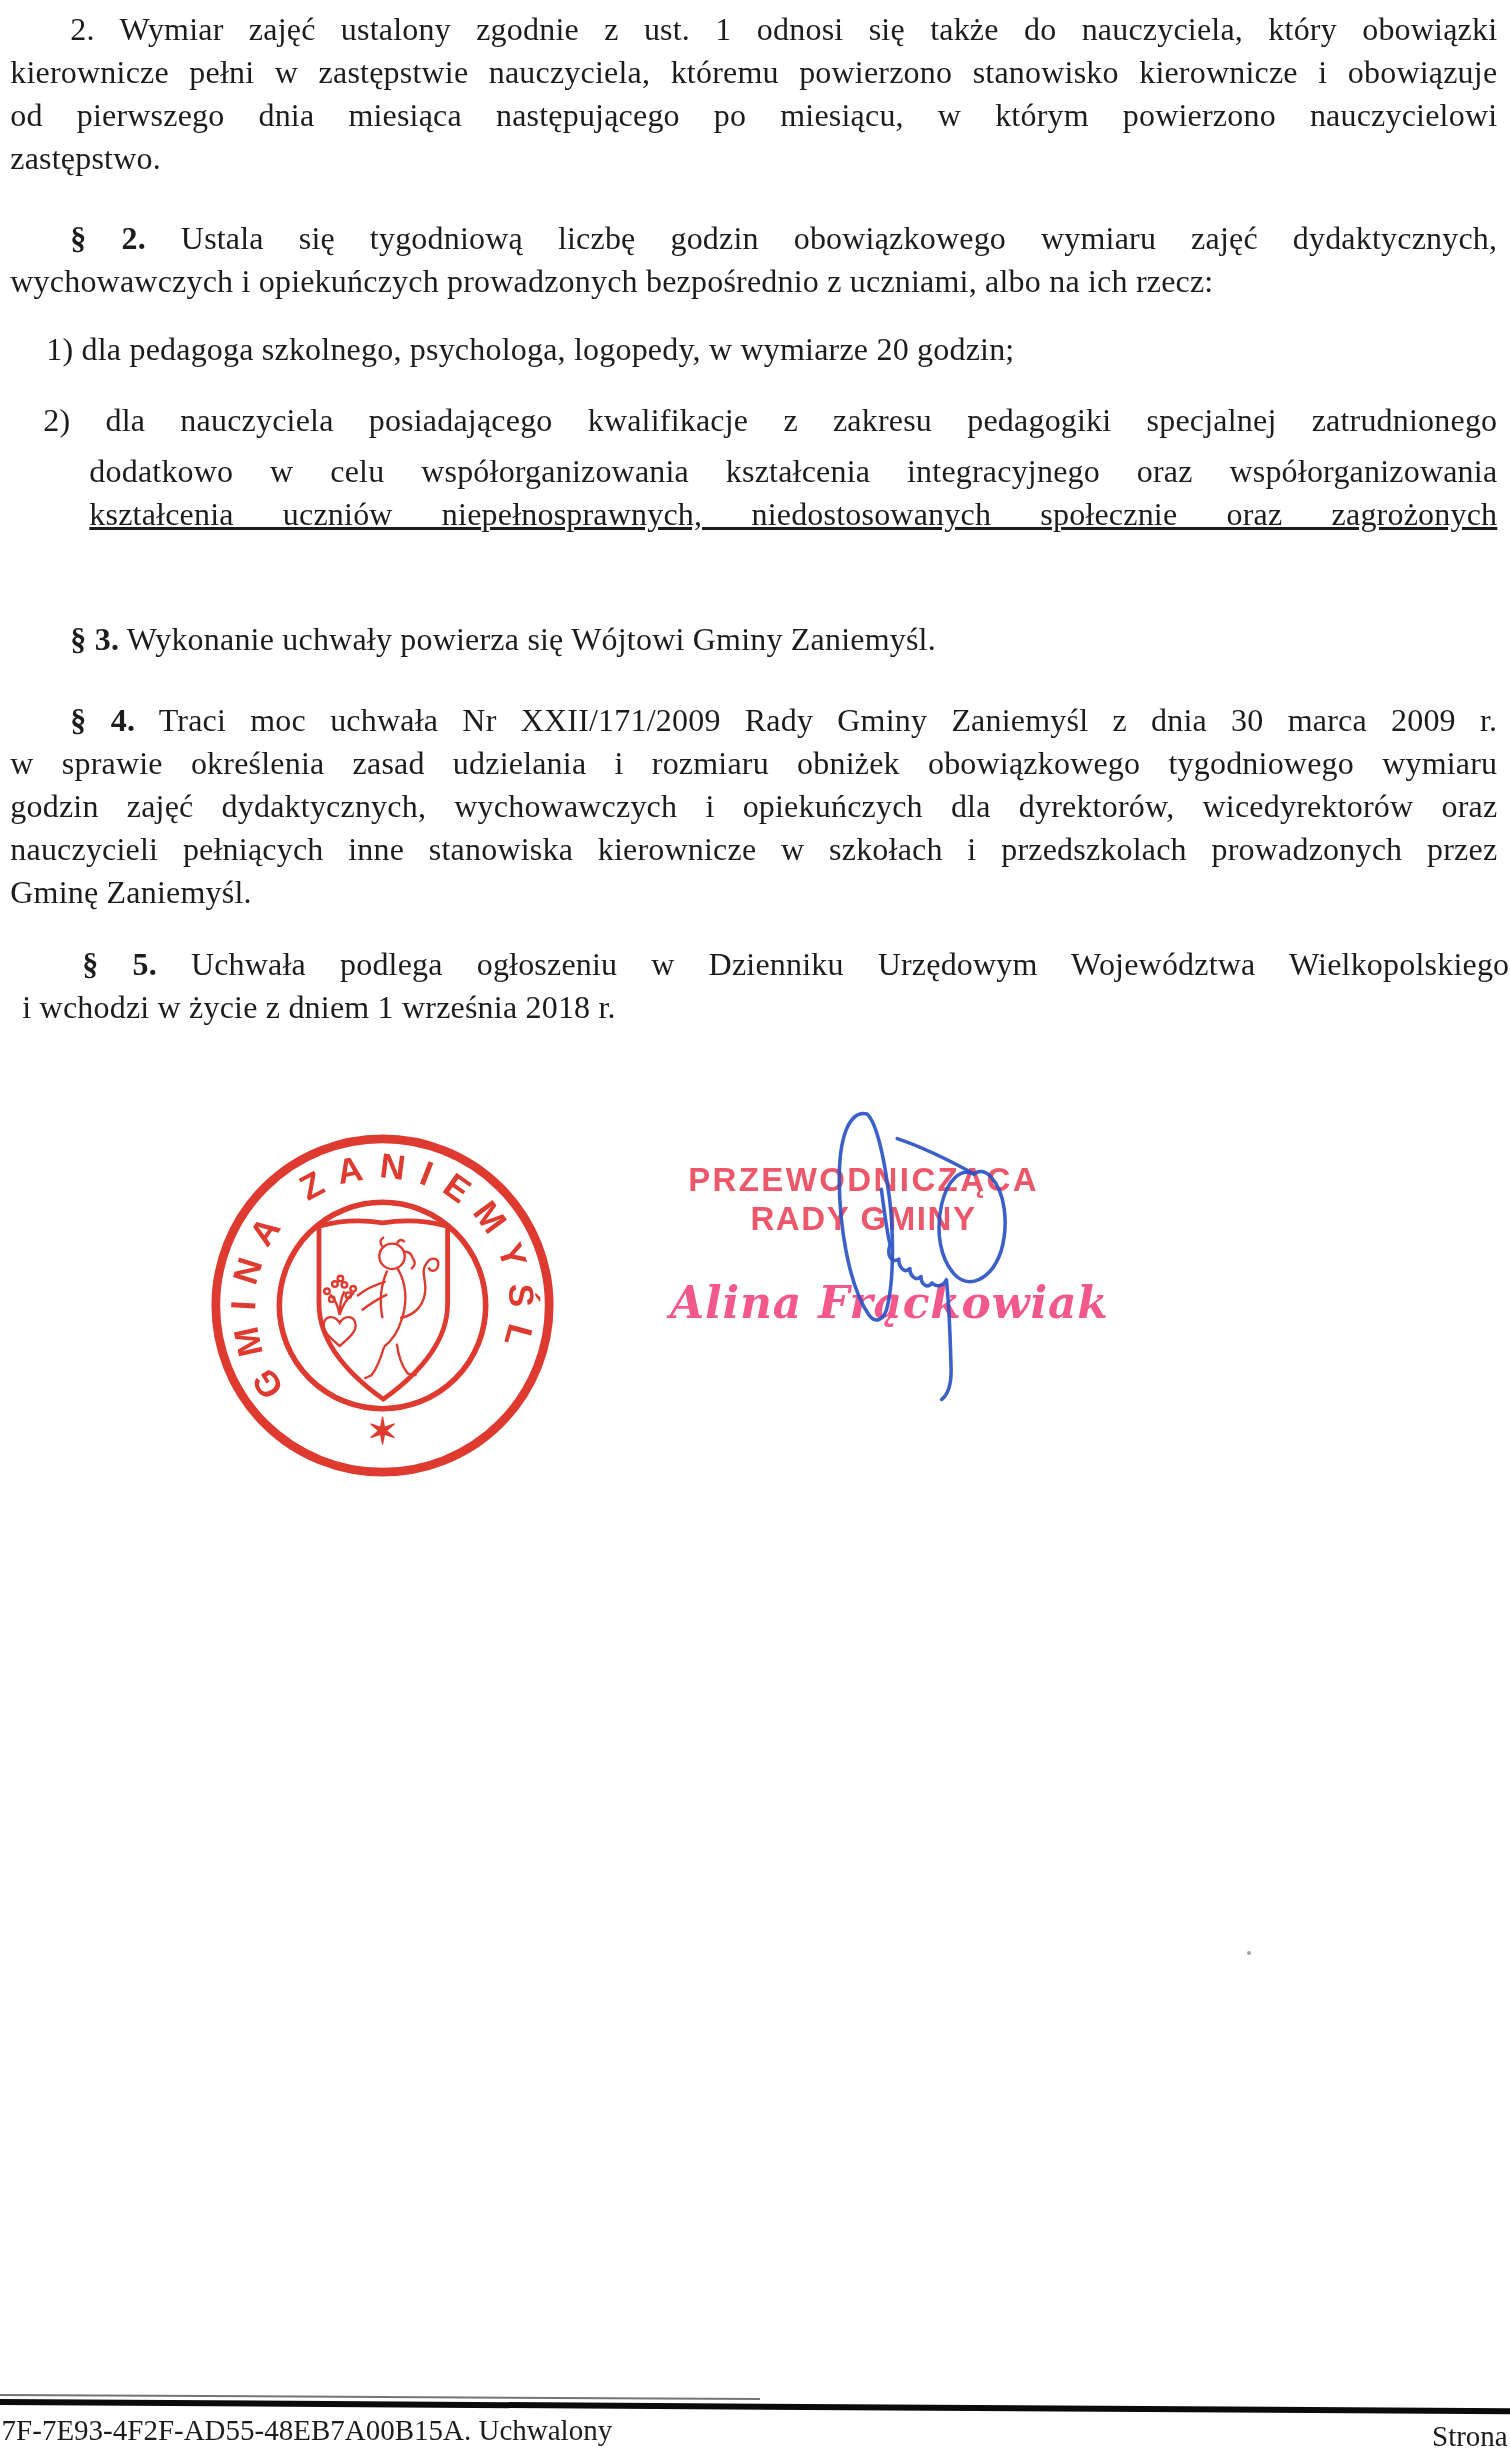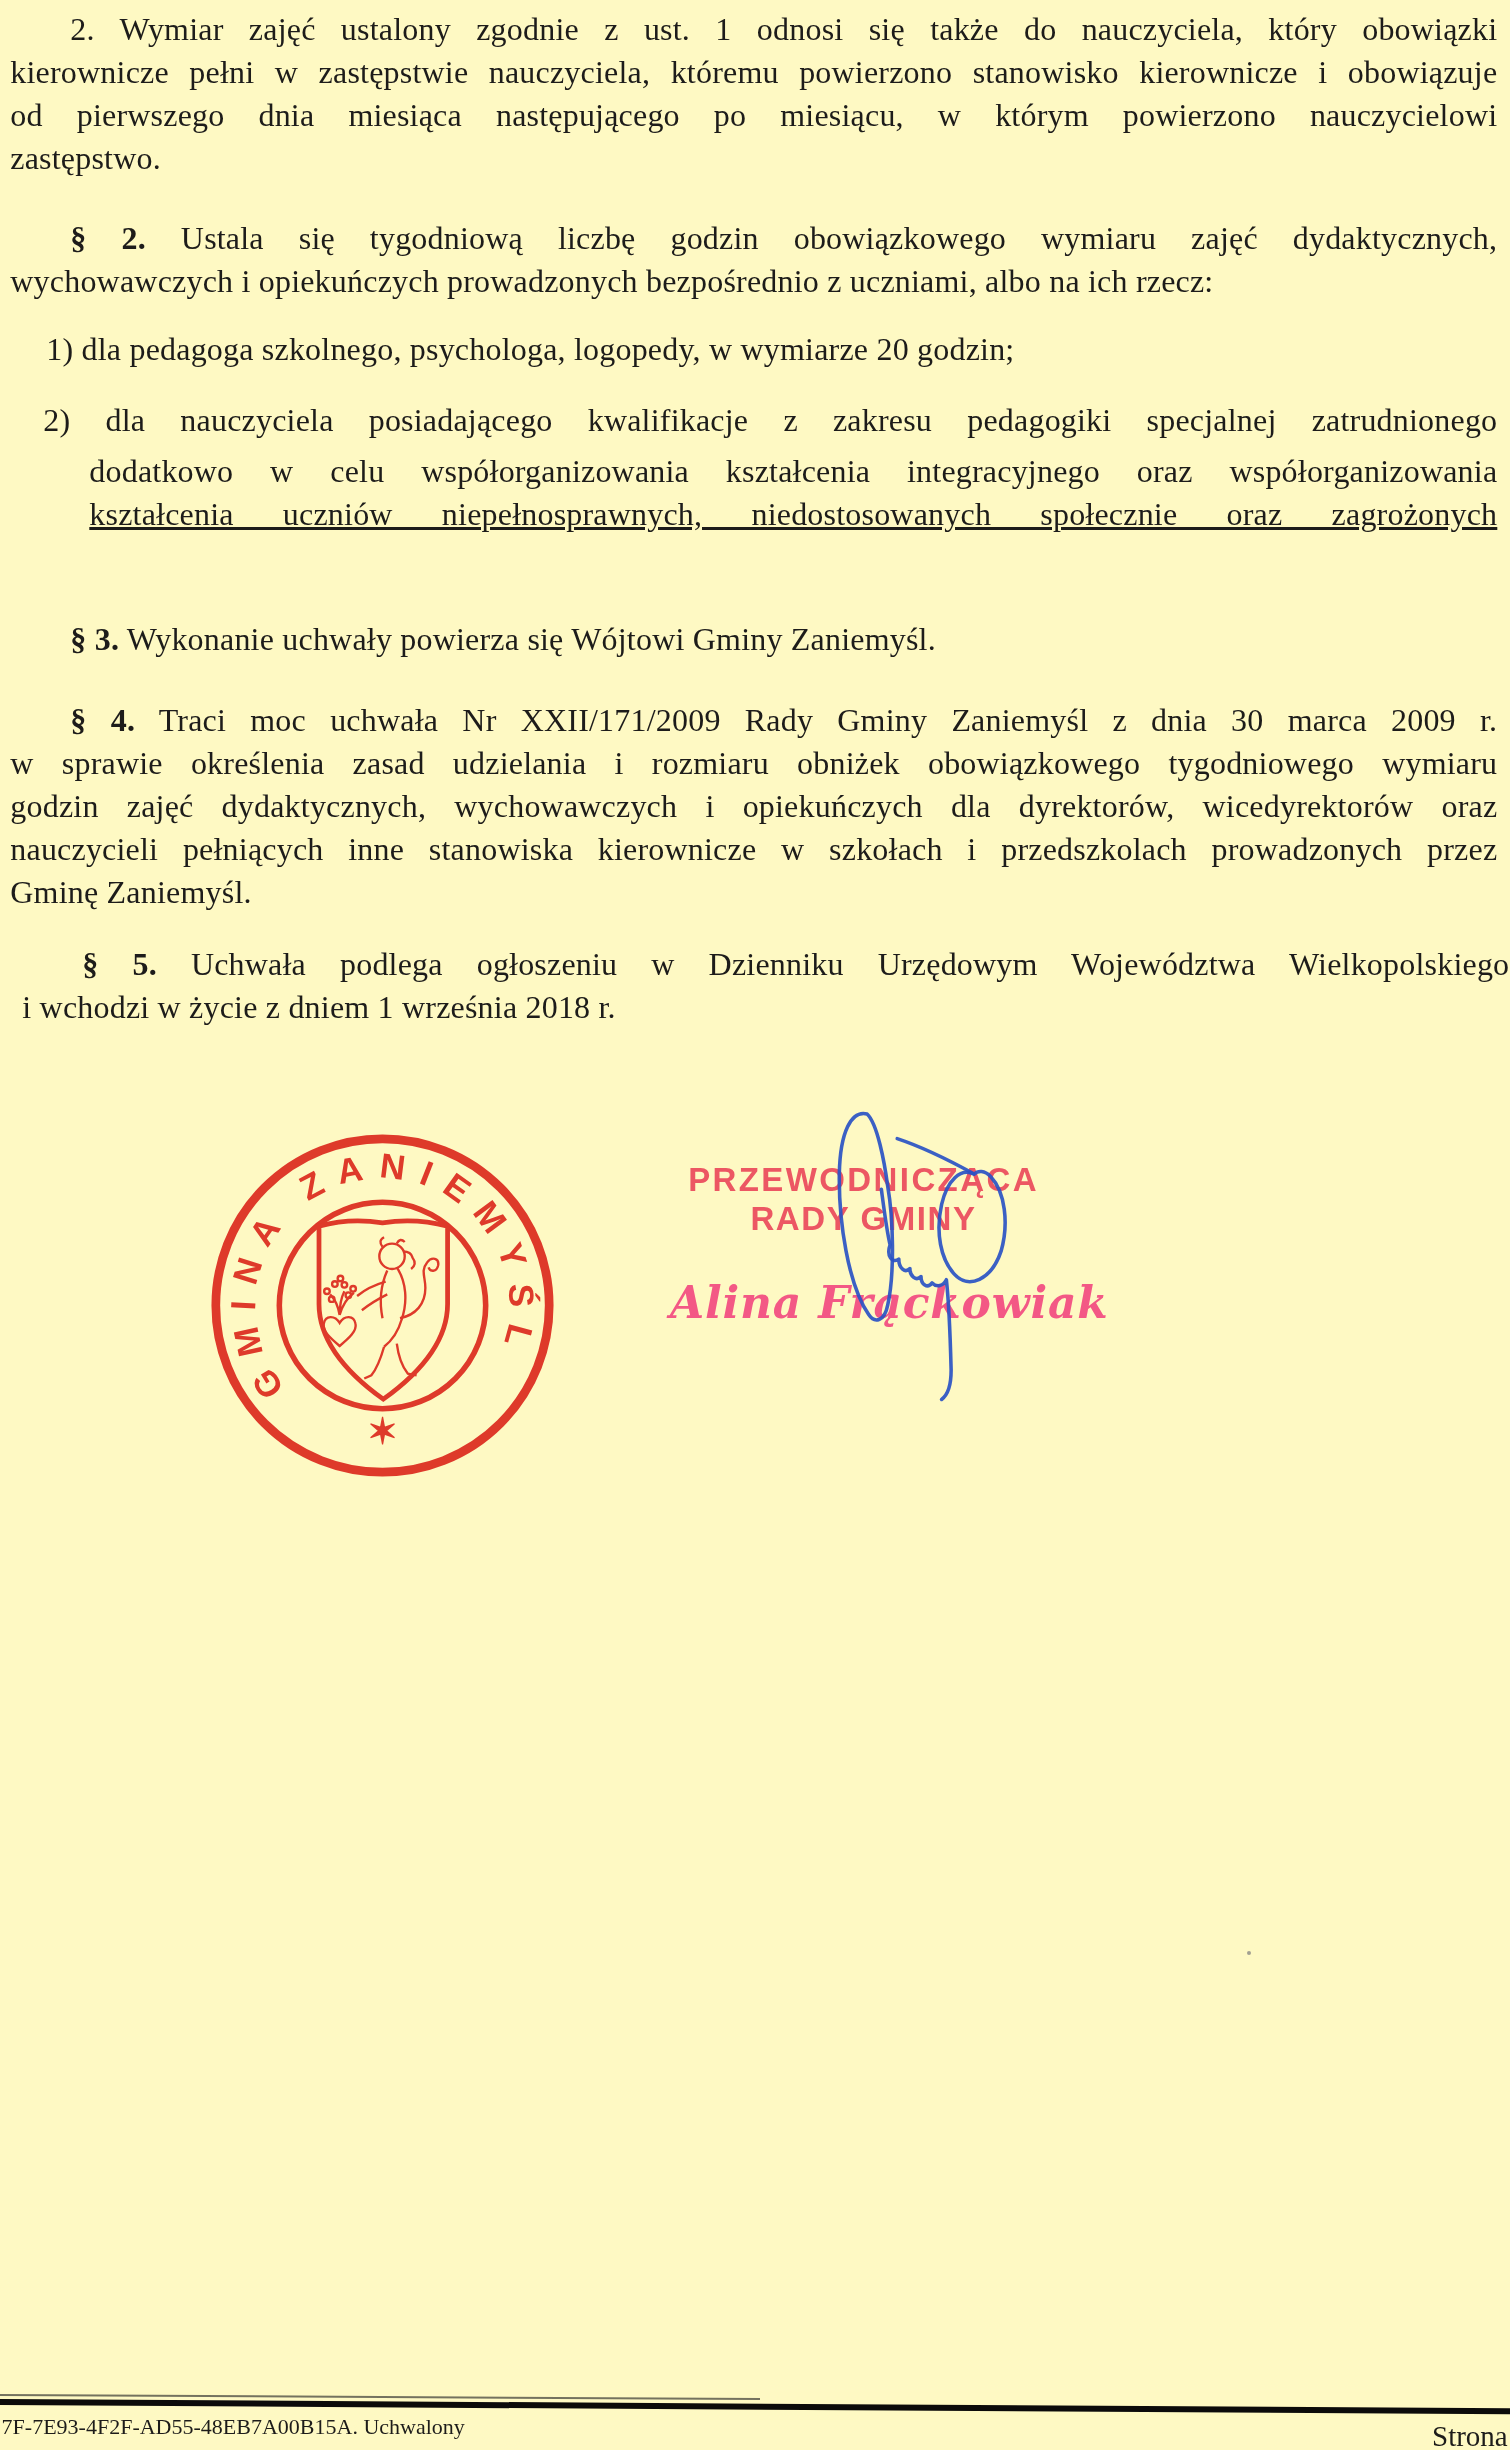"2. Wymiar zajęć ustalony zgodnie" .page { background: #fef9c3 -> #ffffff }
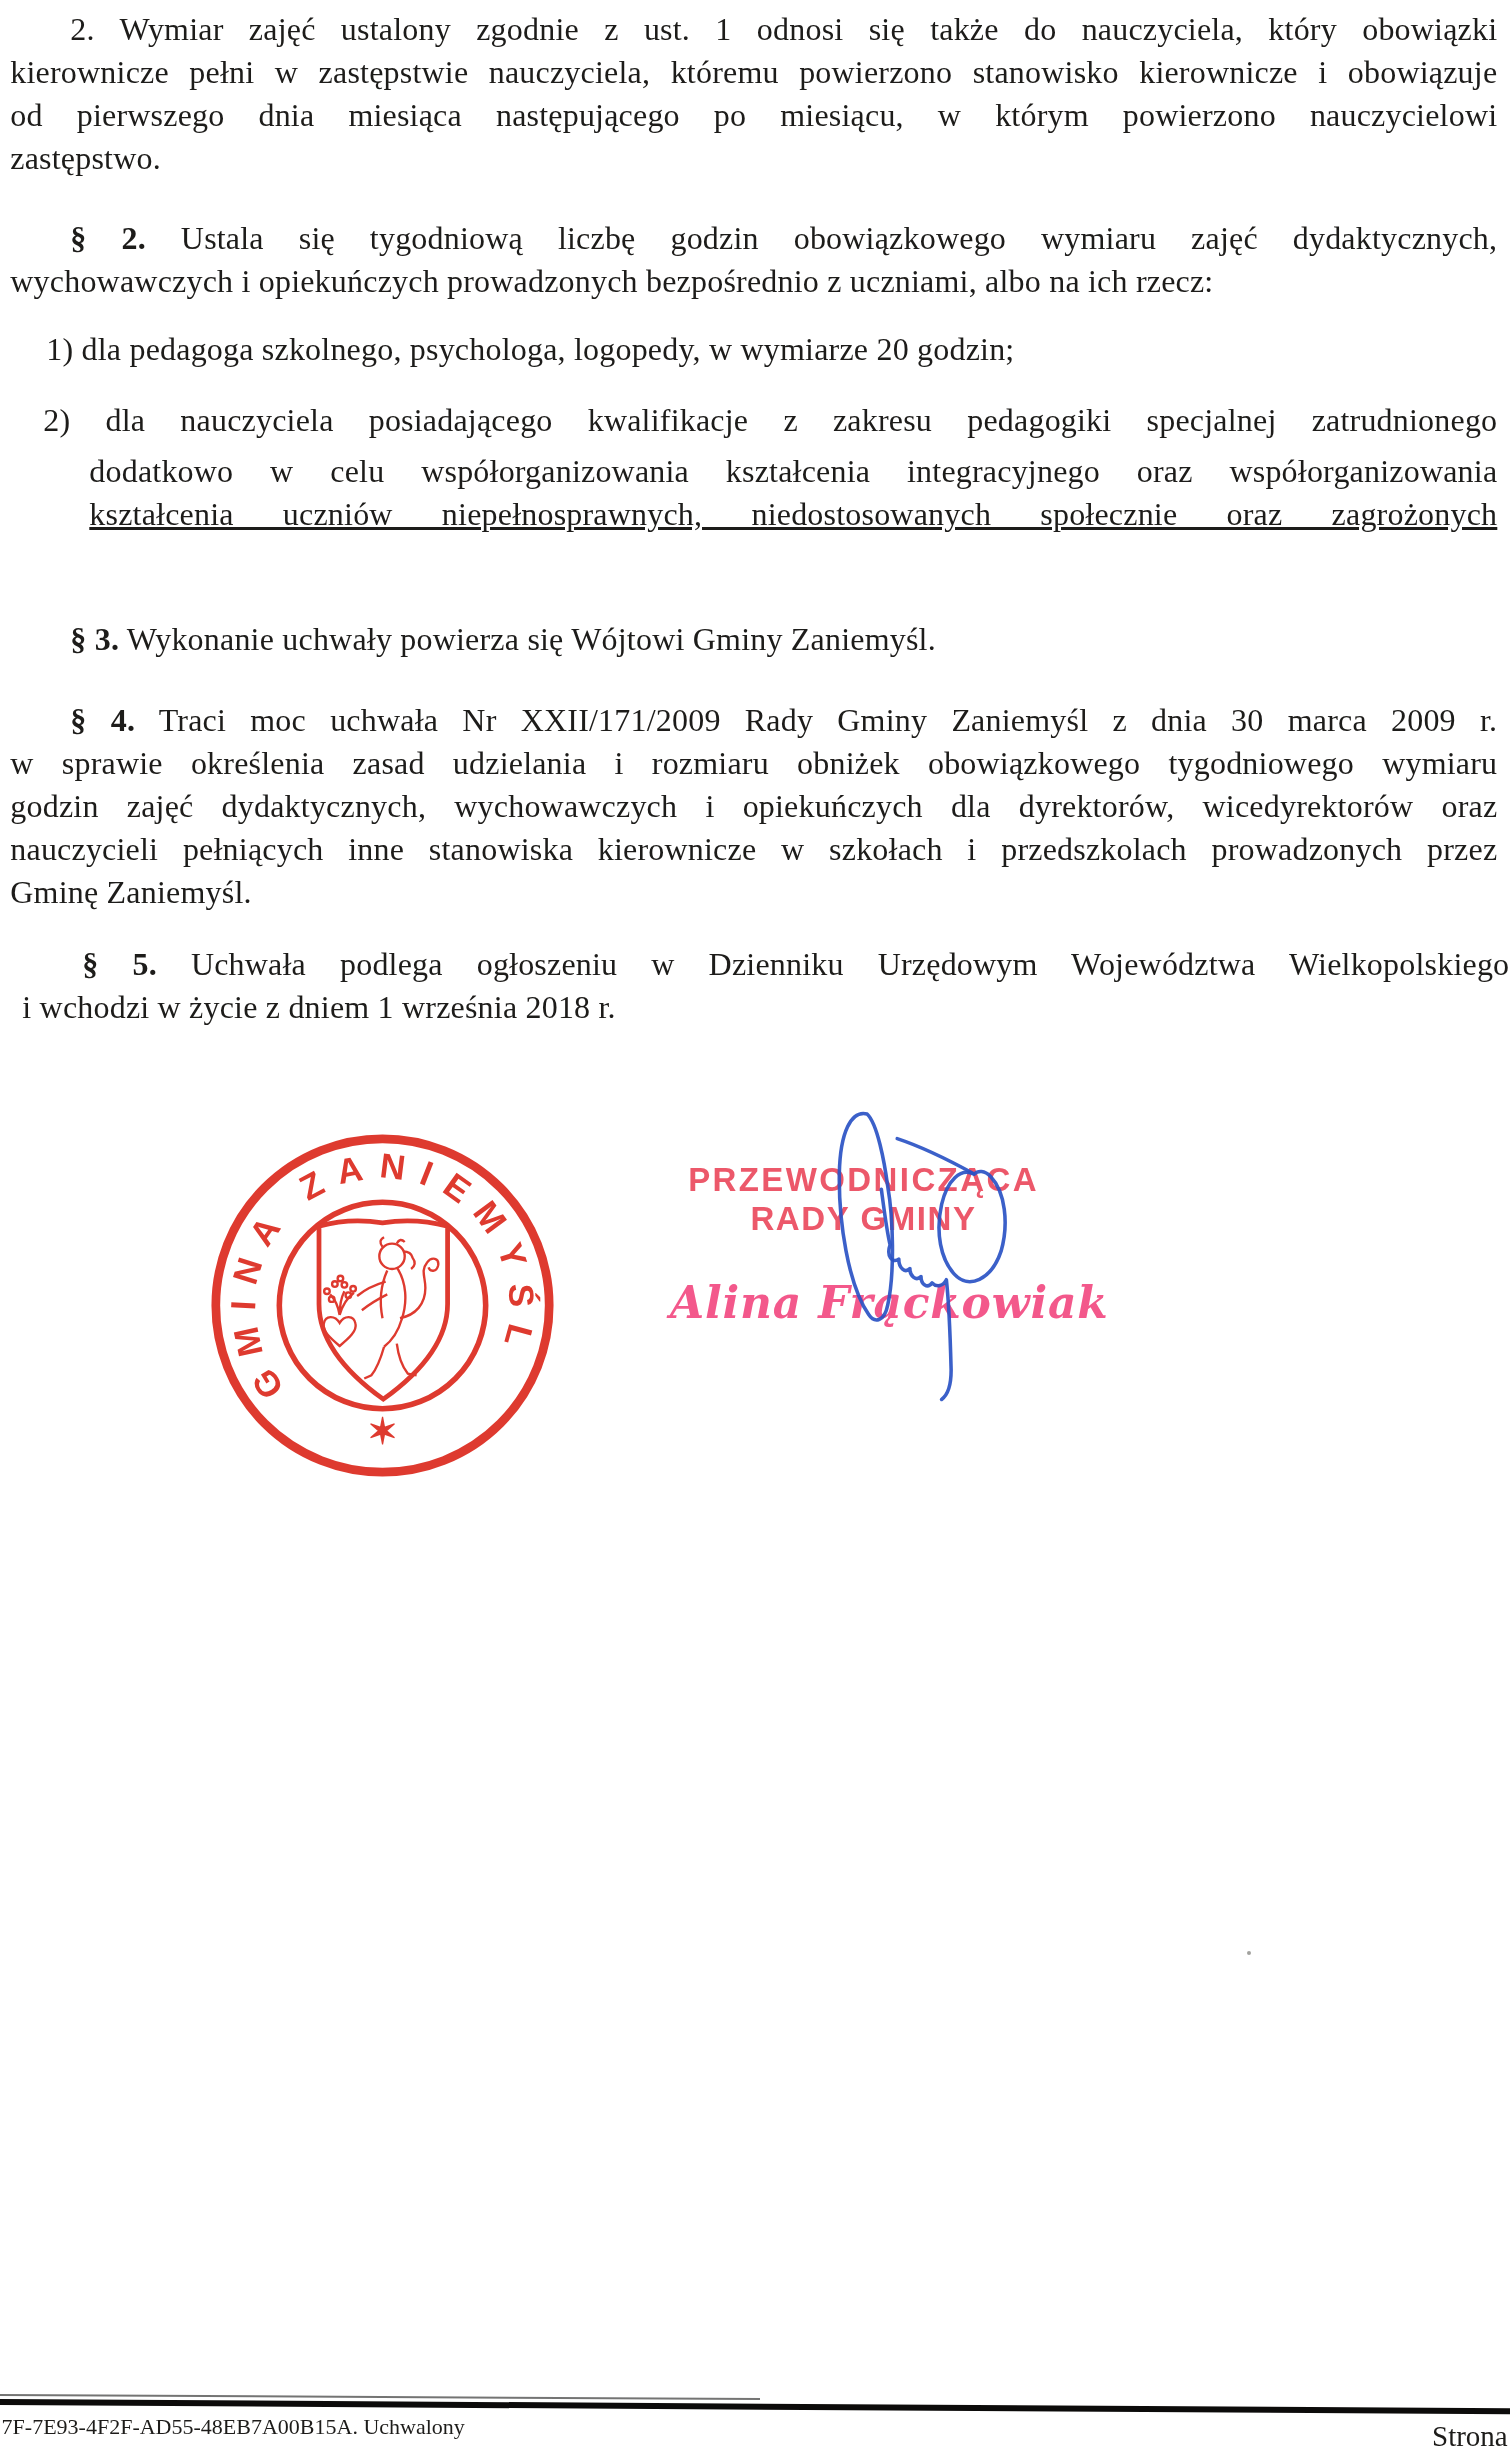"7F-7E93-4F2F-AD55-48EB7A00B15A." .footer-id { font-size: 22px -> 29px }
